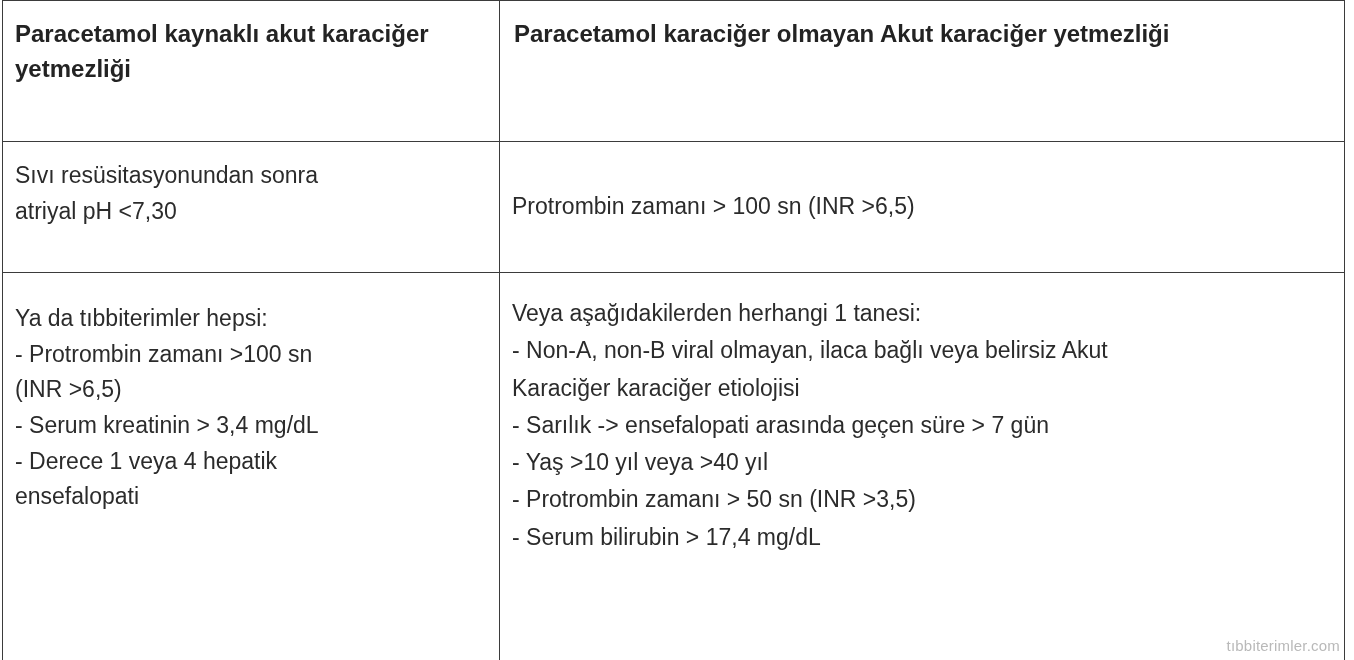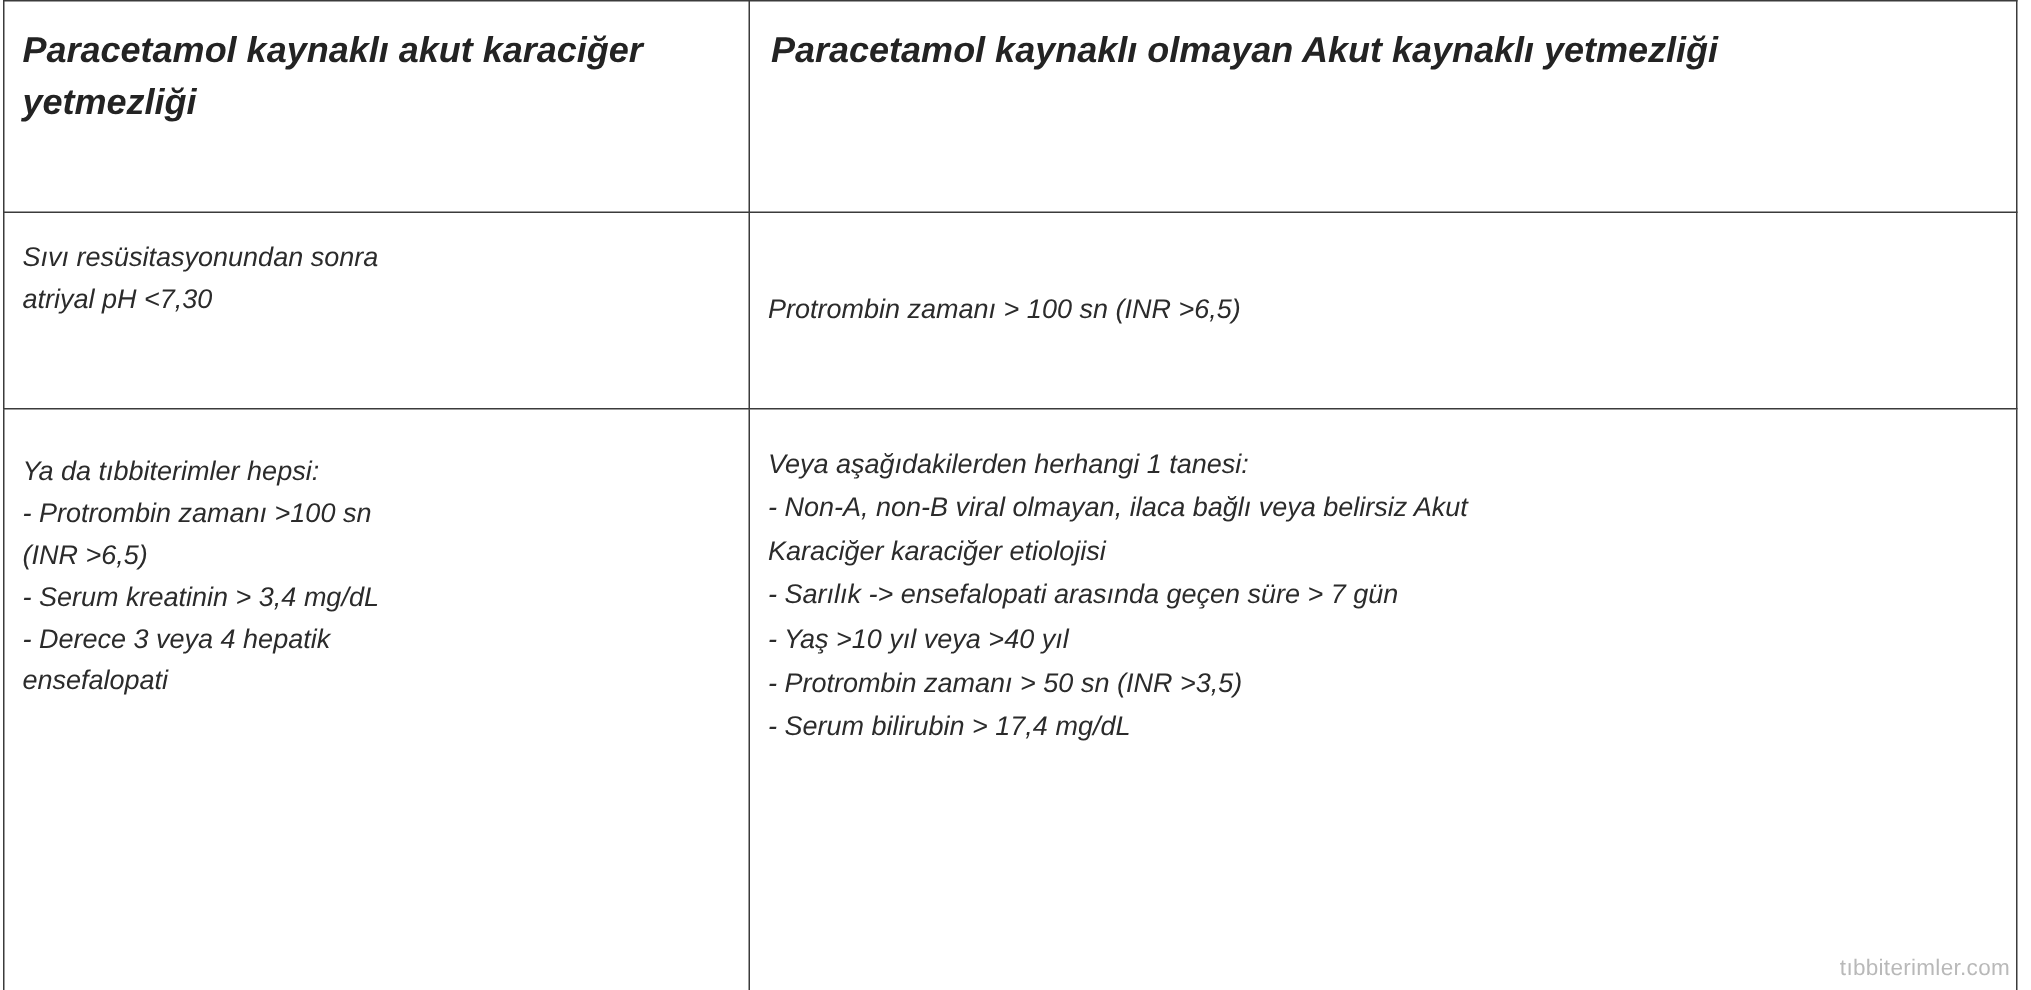"Paracetamol kaynaklı akut karaciğer" table.criteria-table th, table.criteria-table td { font-style: italic -> none }
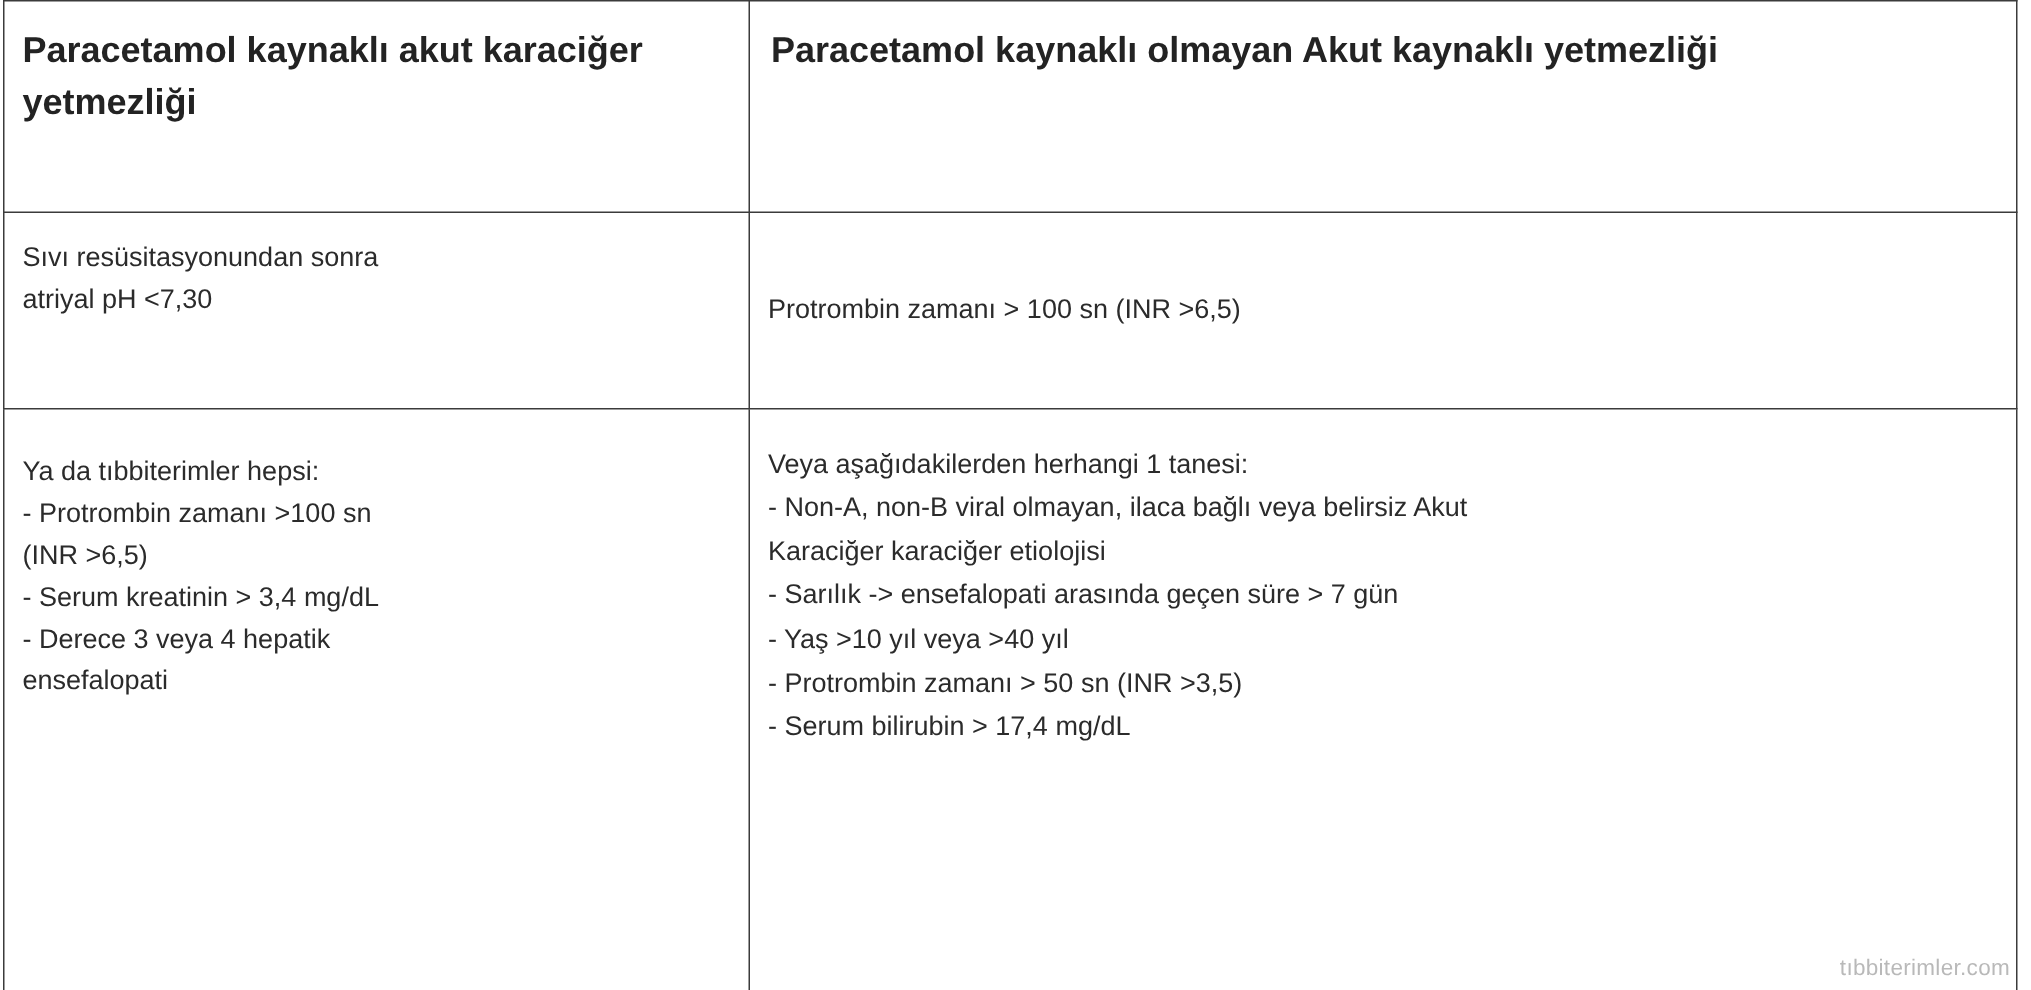"Paracetamol kaynaklı olmayan Akut" th.header-right { text: kaynaklı olmayan Akut kaynaklı -> karaciğer olmayan Akut karaciğer }
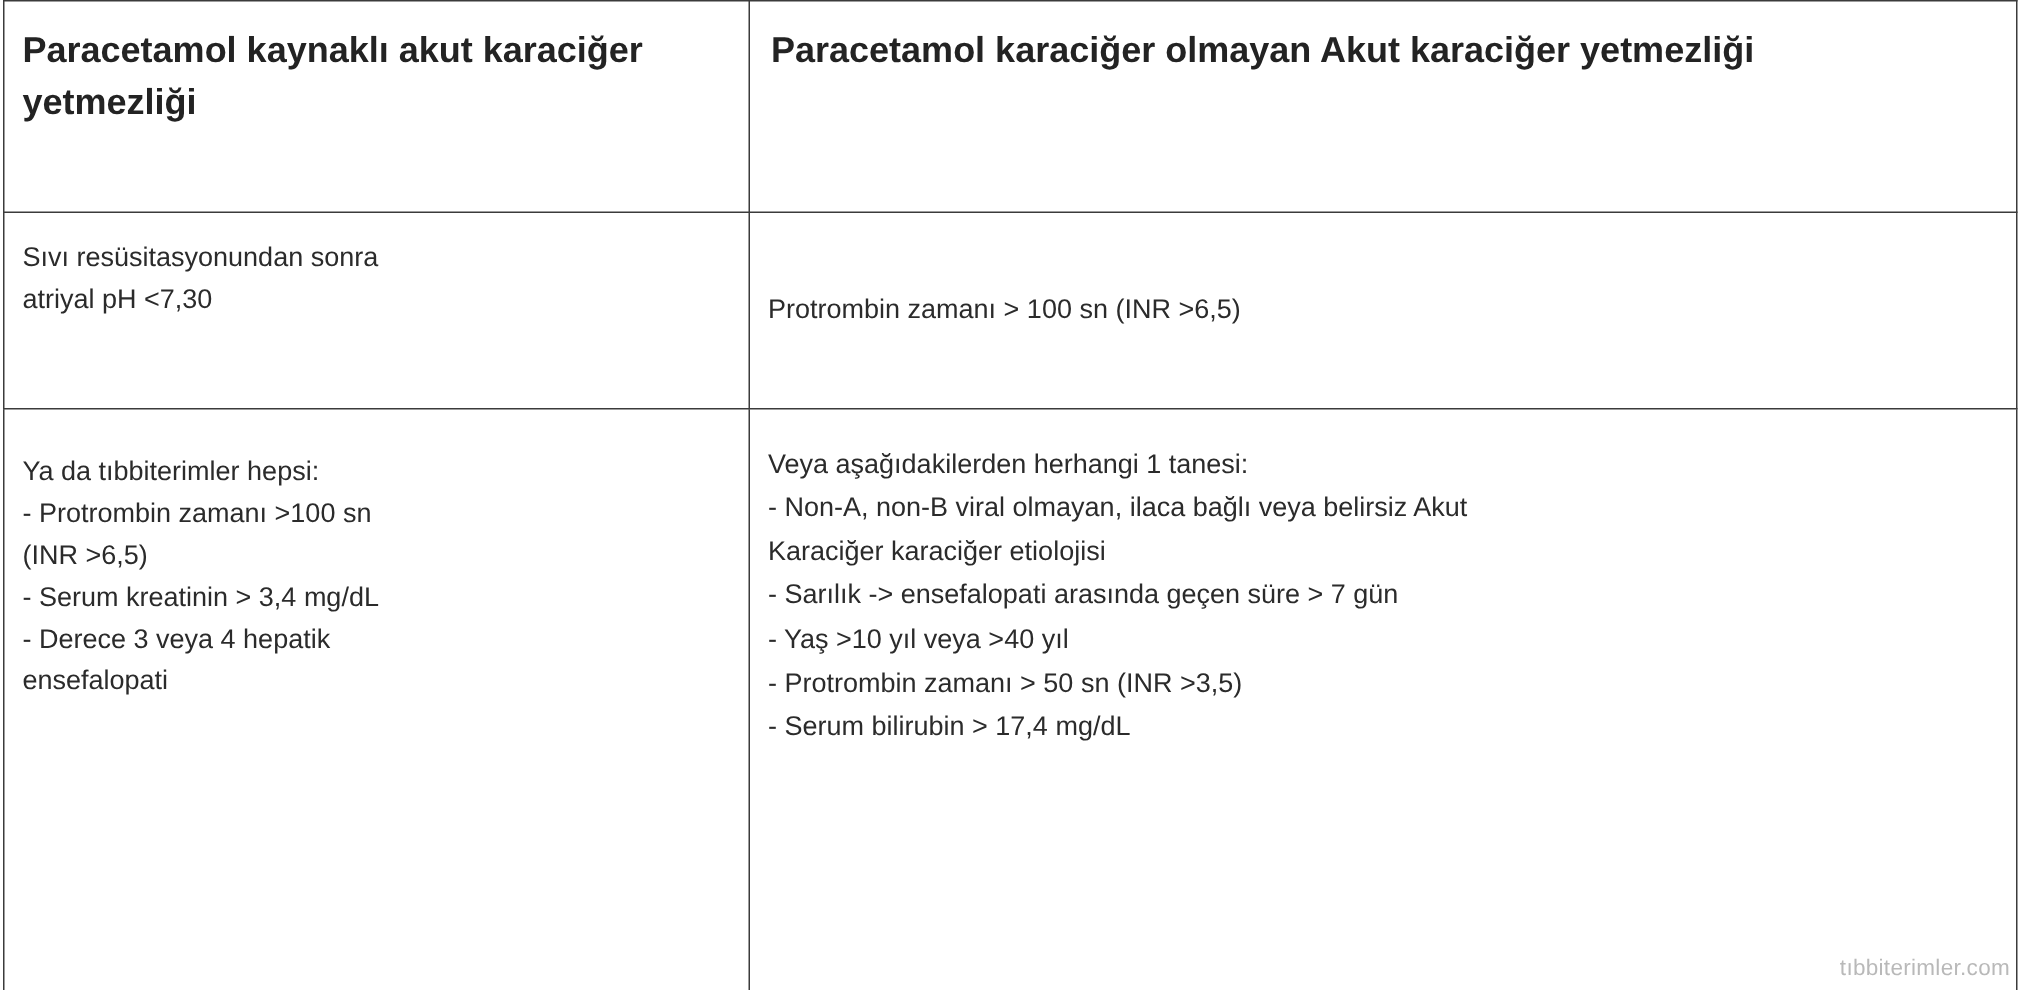"Sıvı resüsitasyonundan sonra" td.cell { font-size: 18px -> 23px }
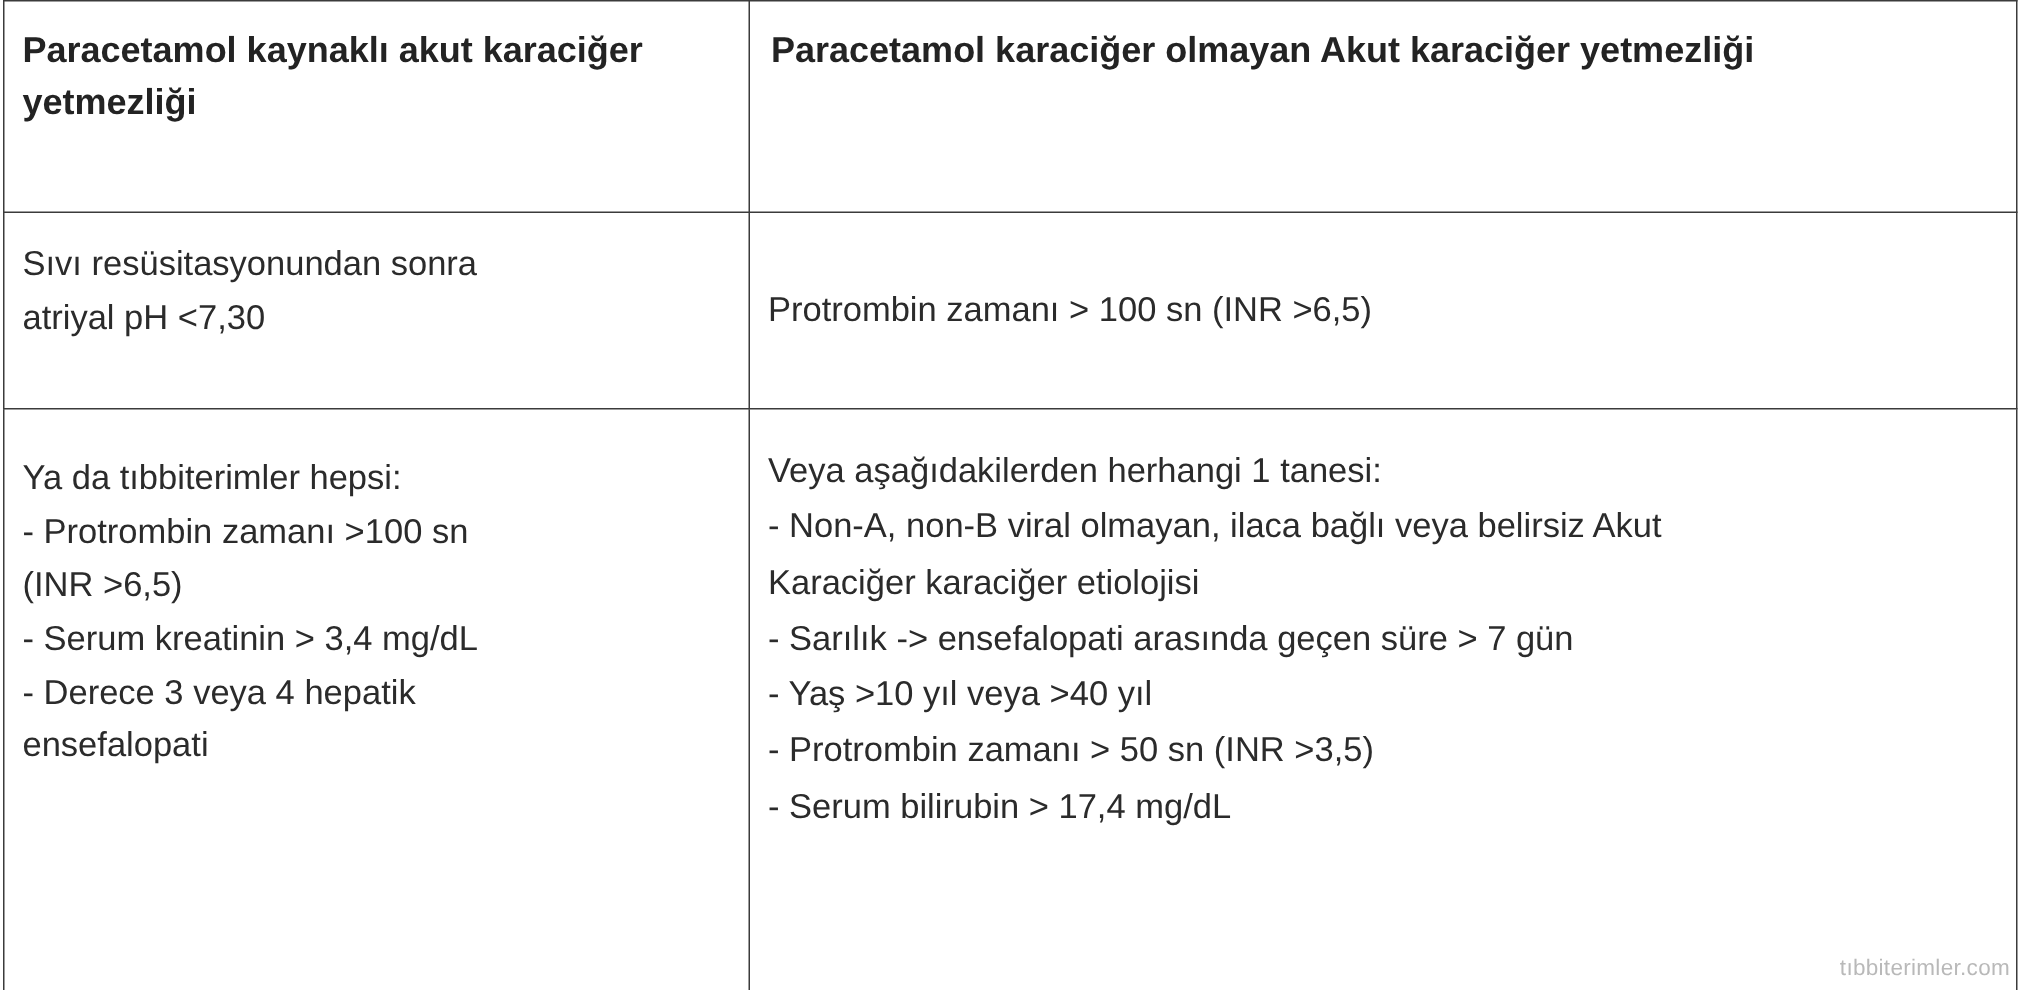"- Derece 3 veya 4" span.line { text: 3 -> 1 }
